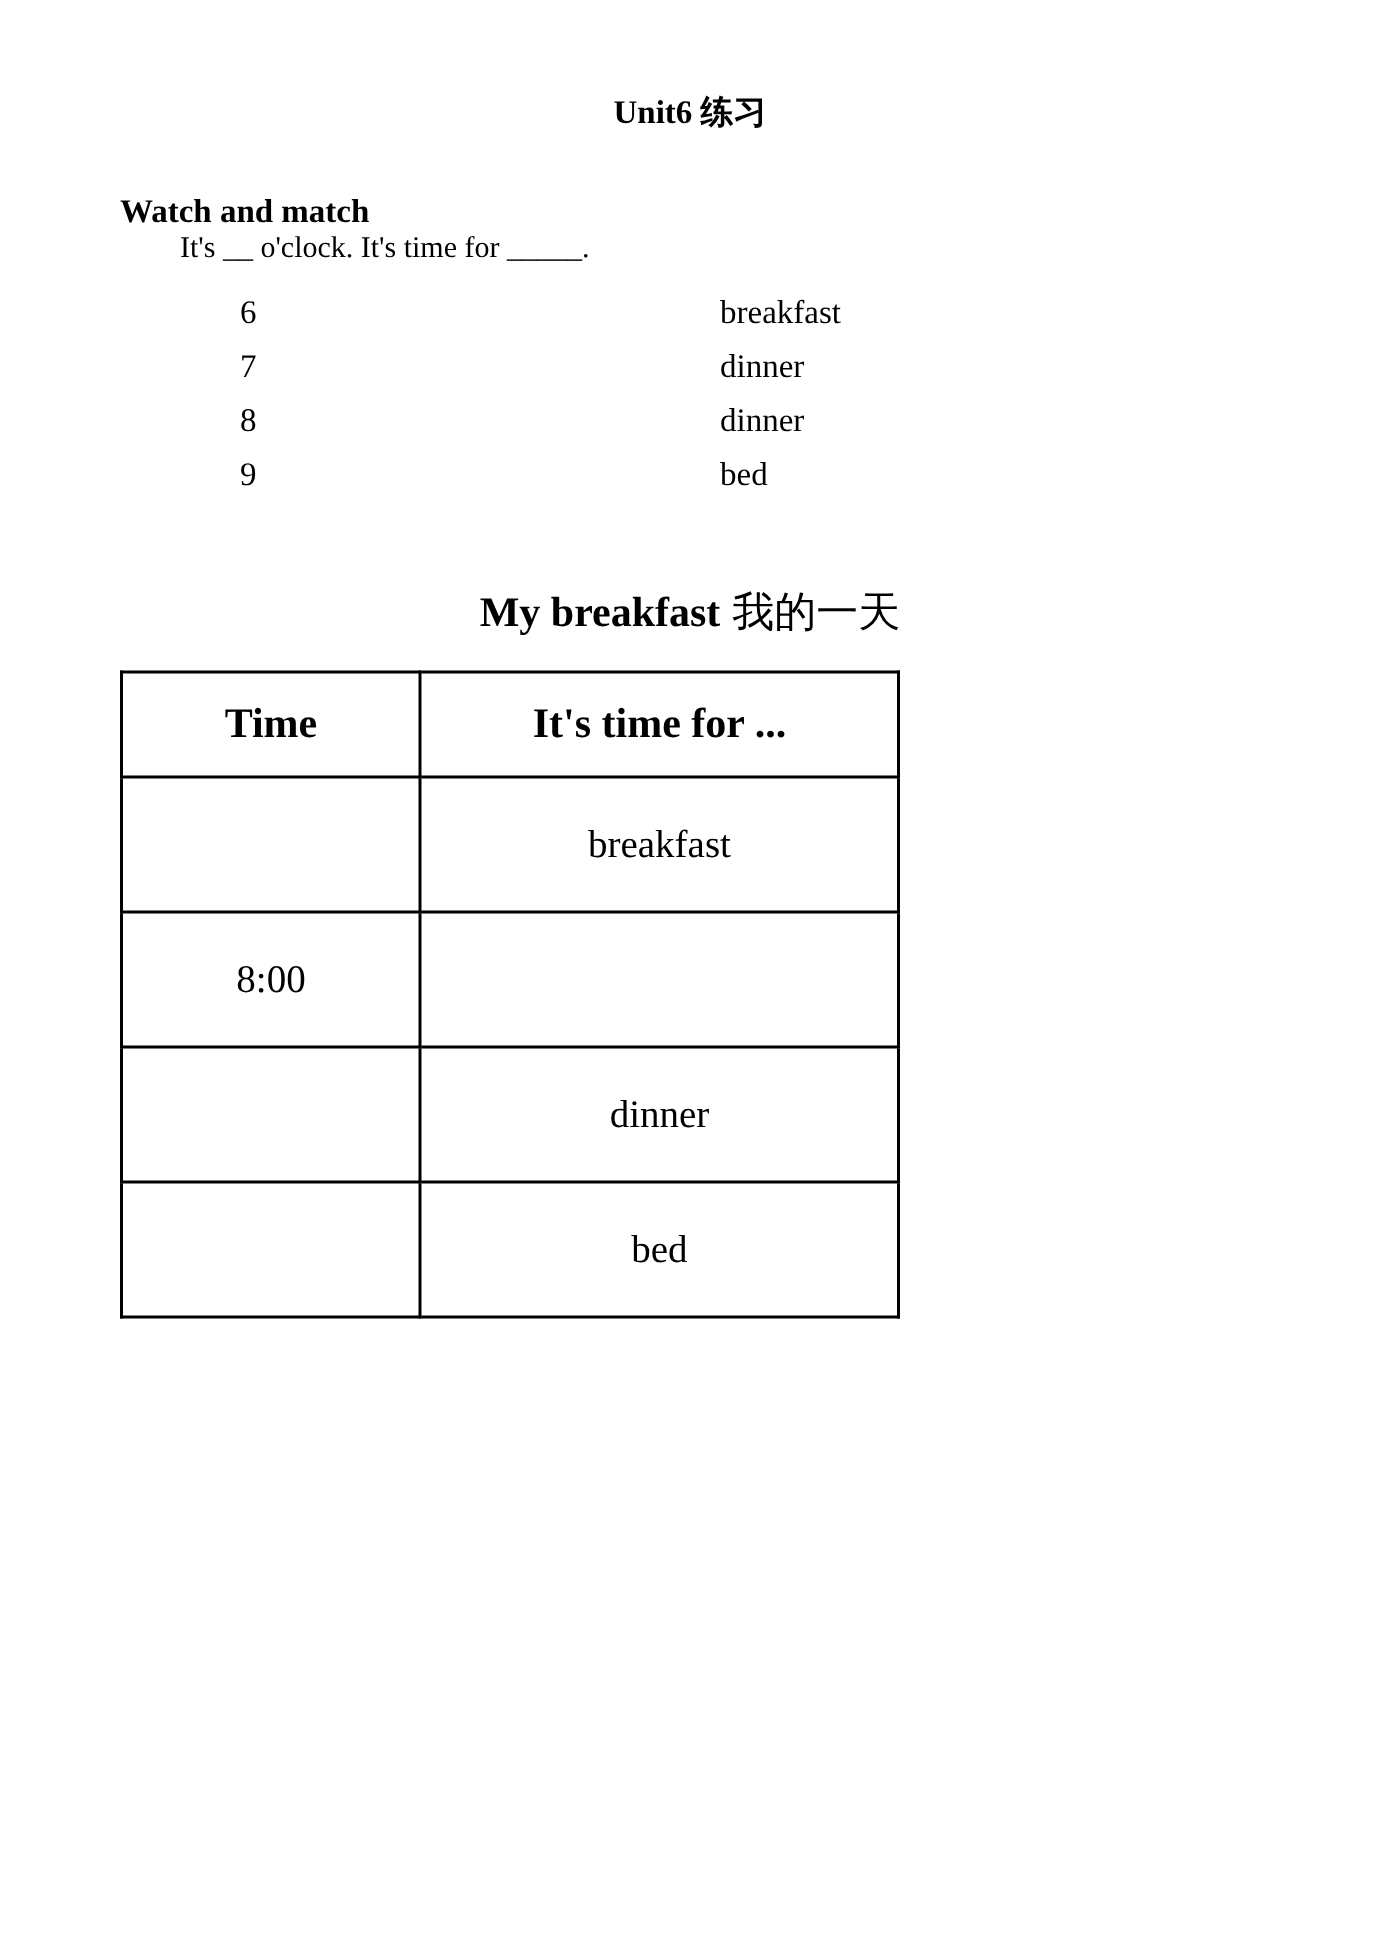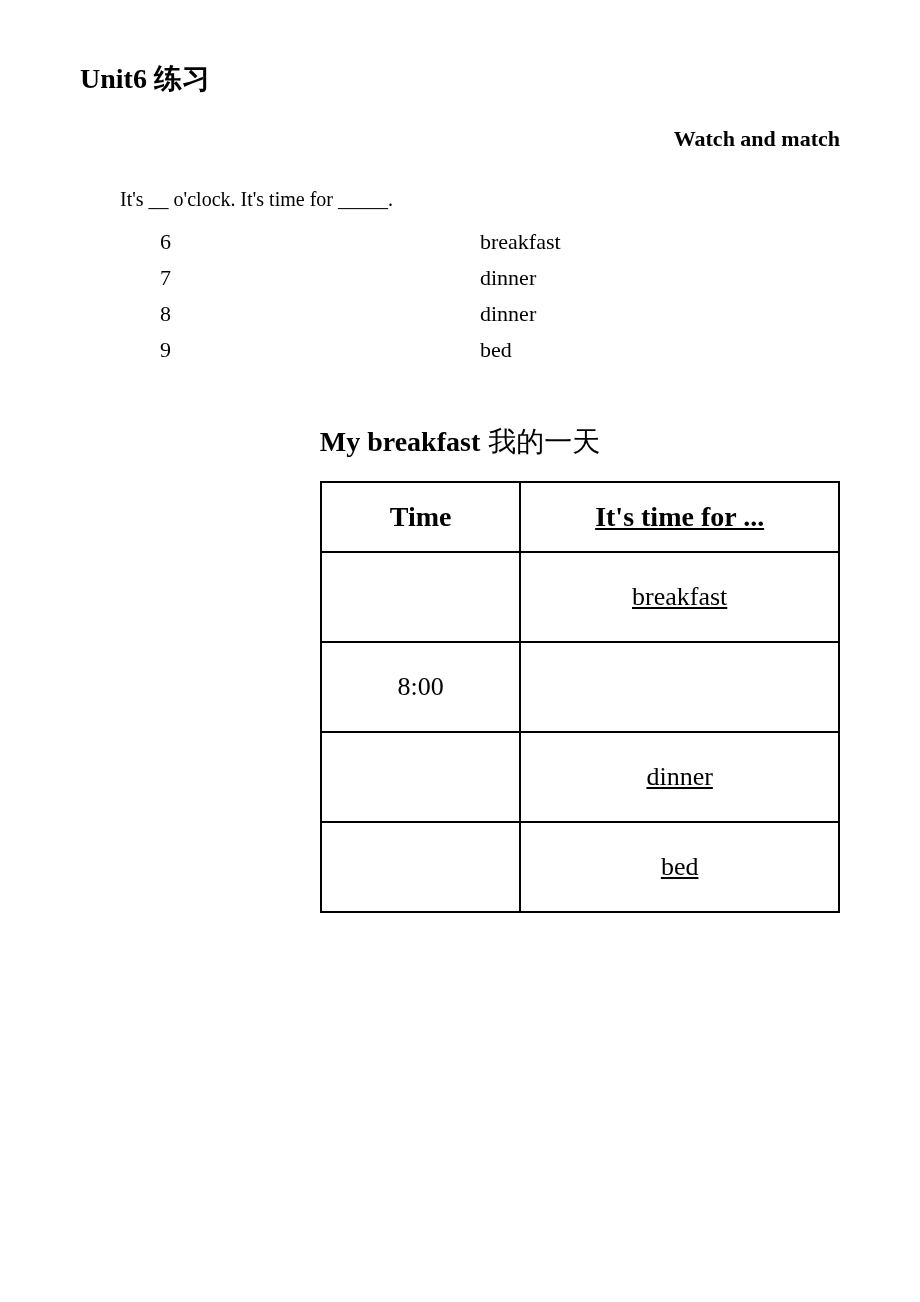"Unit6 练习" .page-title { font-size: 28px -> 22px; margin-bottom: 28px -> 38px; text-align: none -> center }
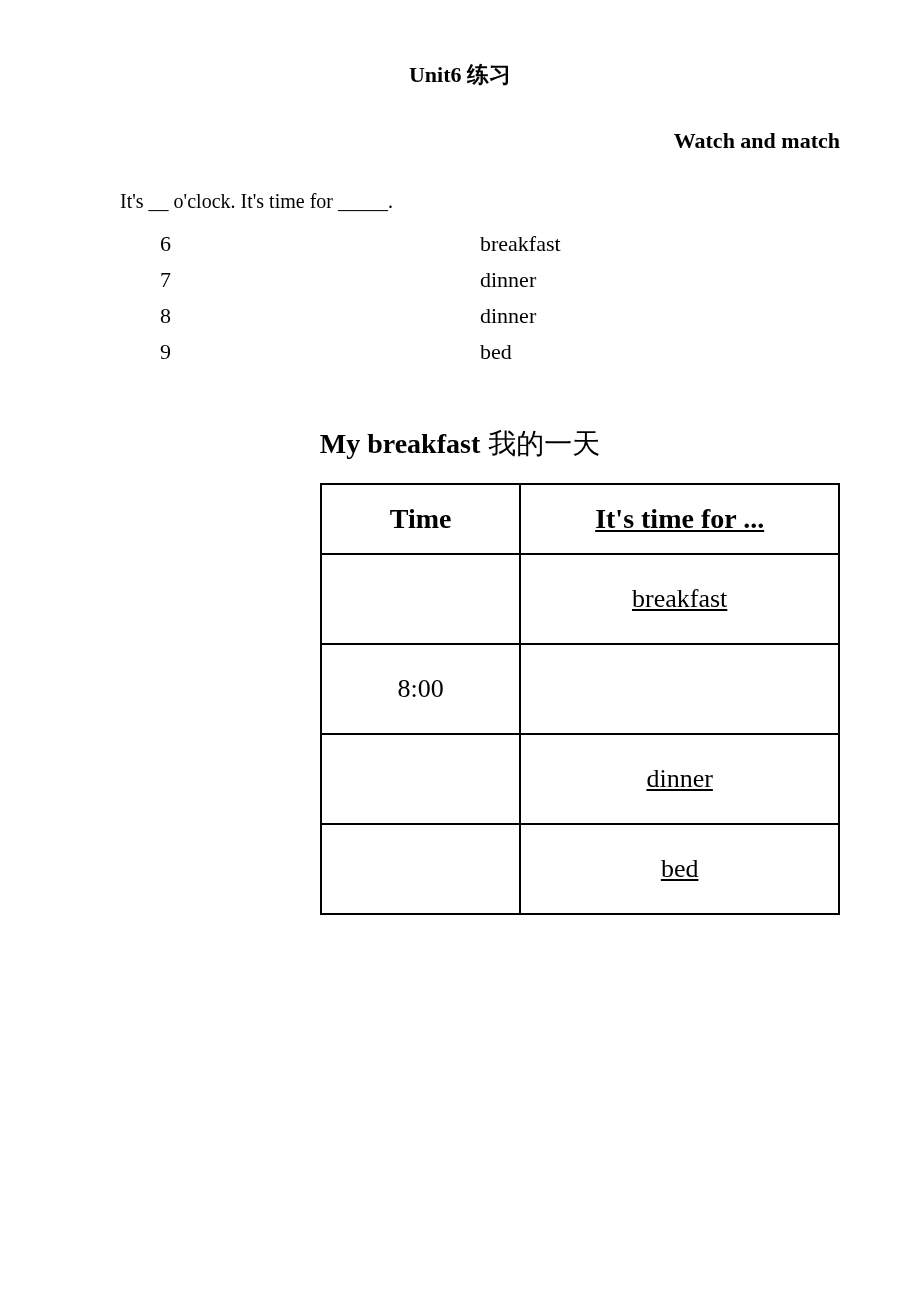"Watch and match" .section-label { text-align: right -> none }
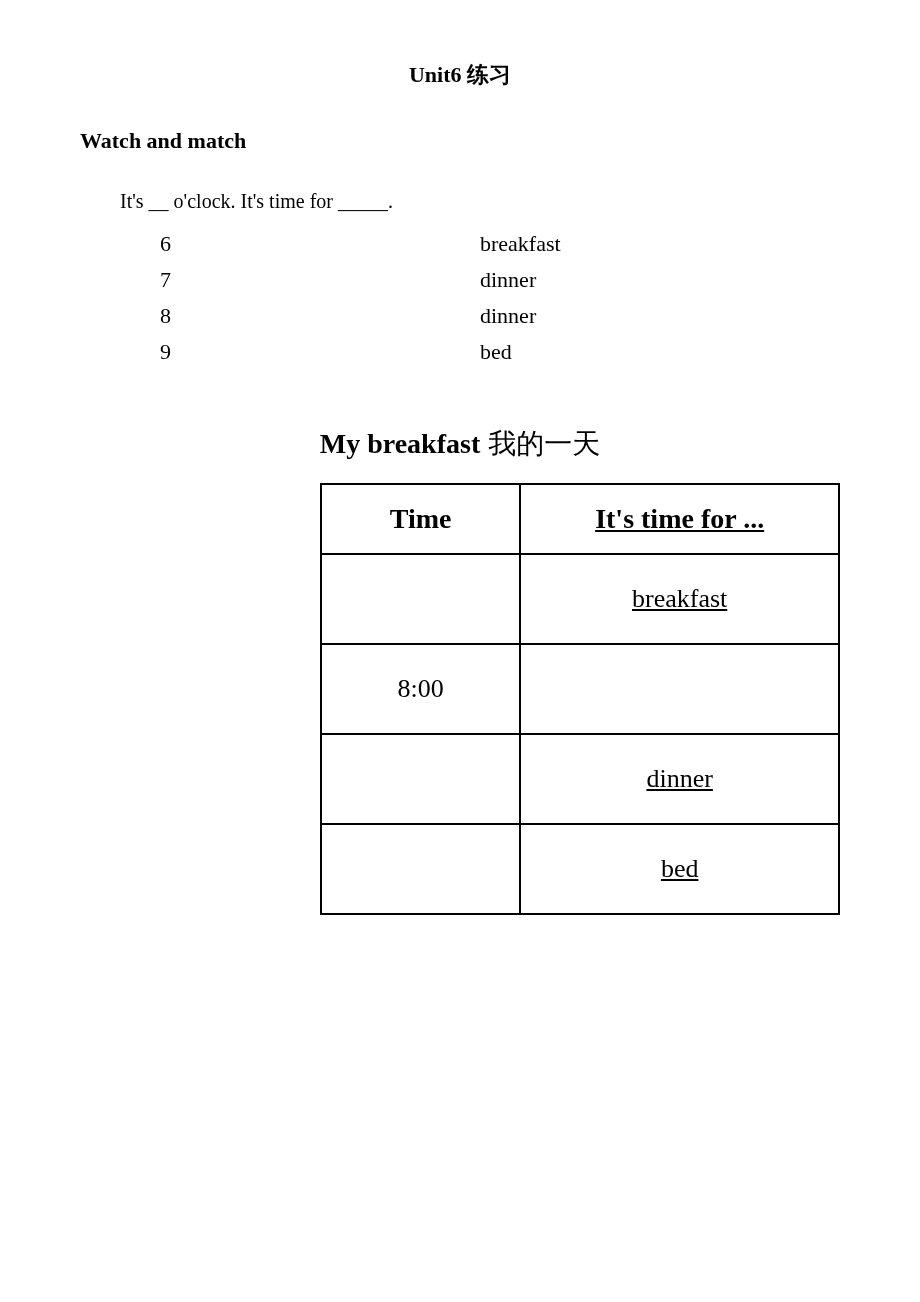"It's __ o'clock. It's time" .instruction-line { margin-top: 36px -> none }
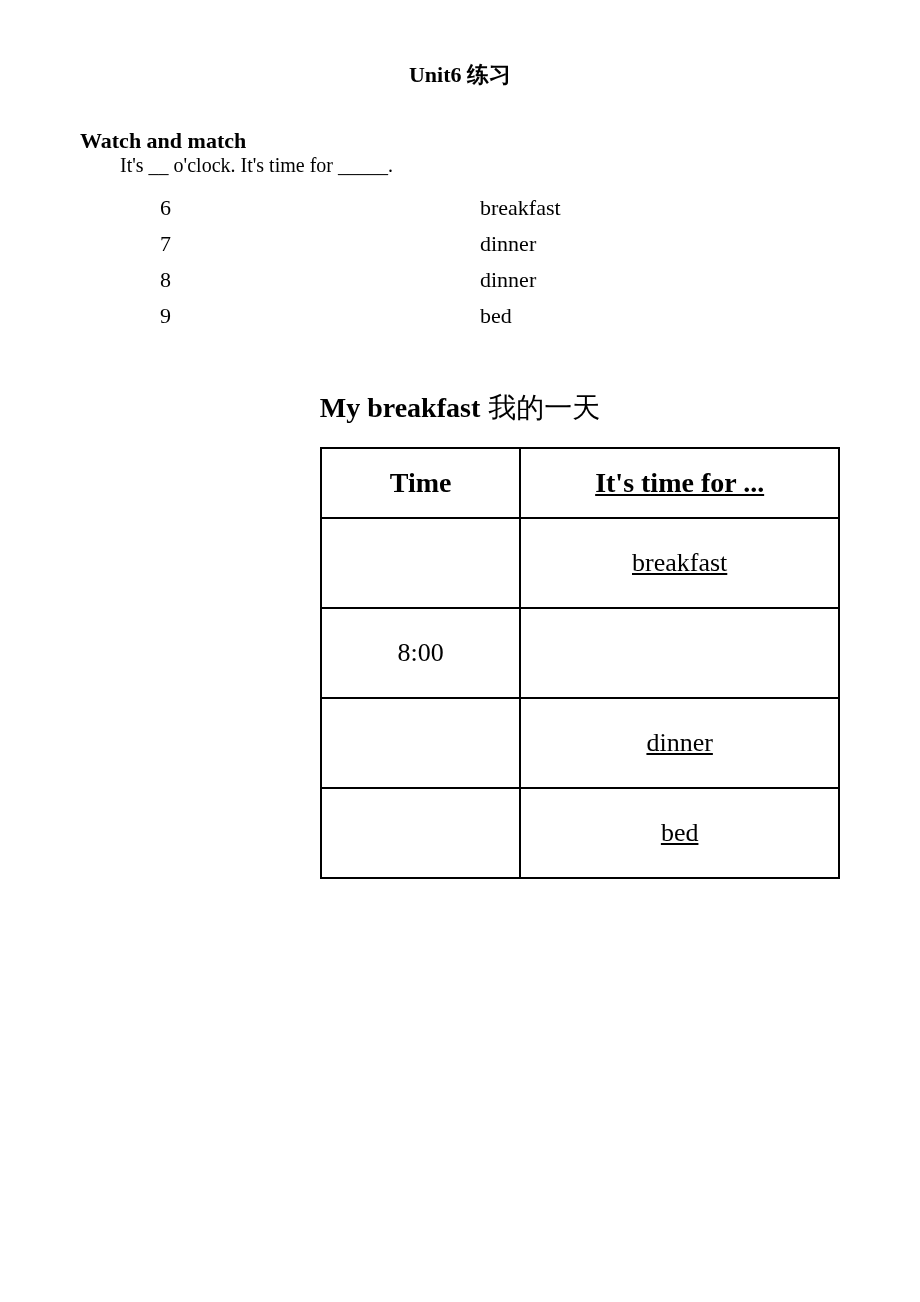"Time" .timetable-wrapper { justify-content: flex-end -> flex-start }
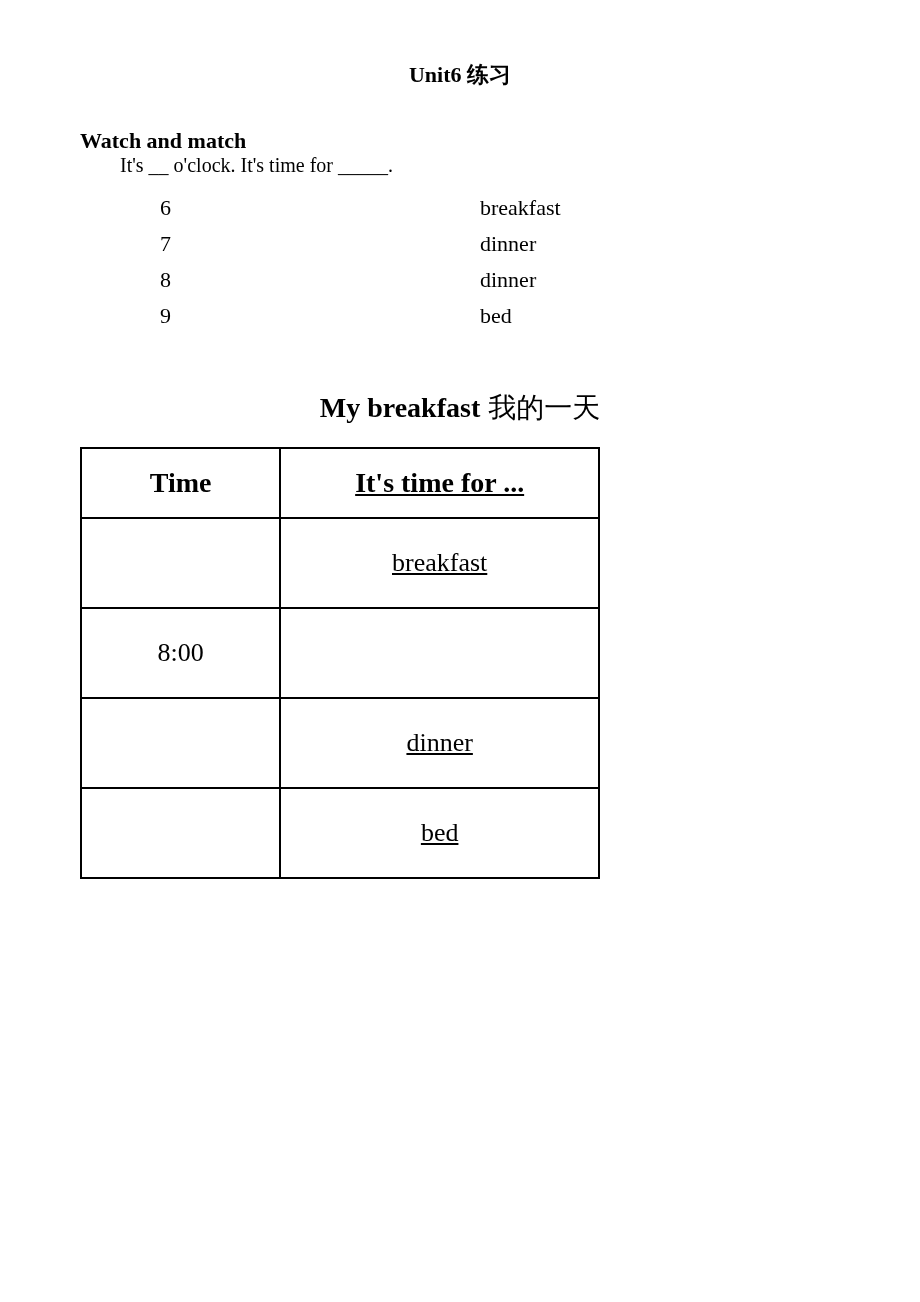"It's time for ..." .col-activity { text-decoration: underline -> none }
